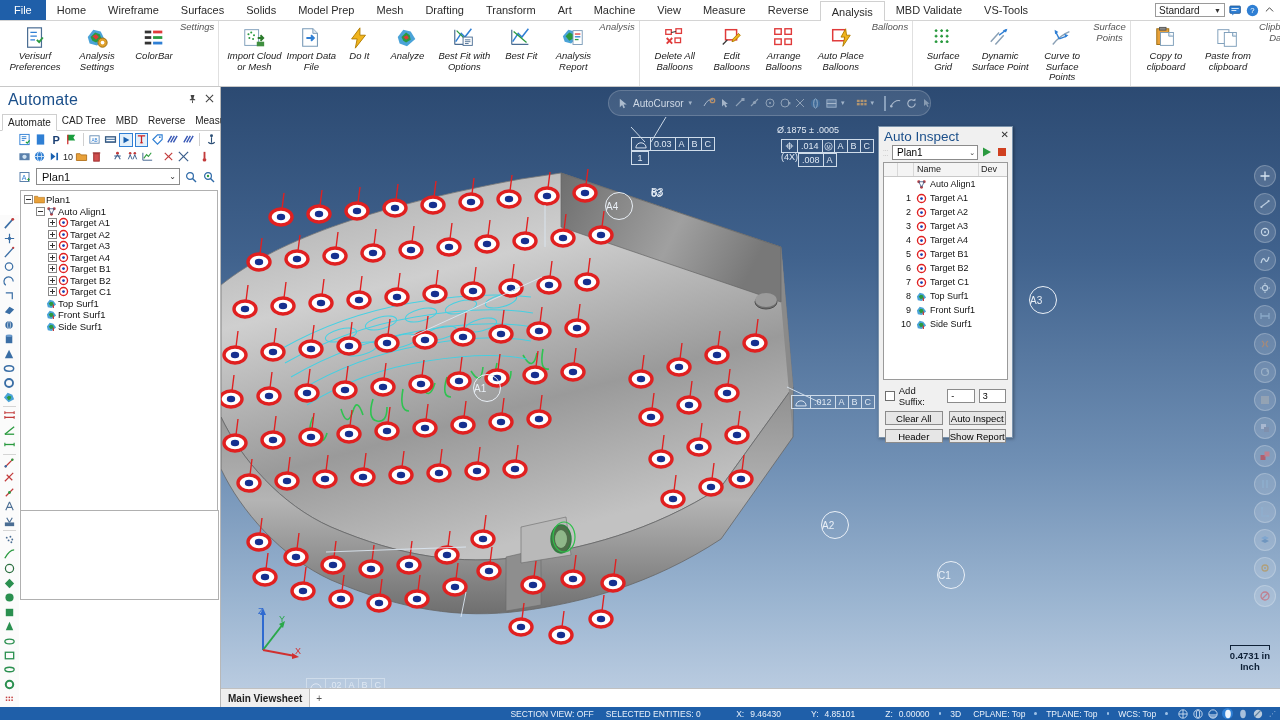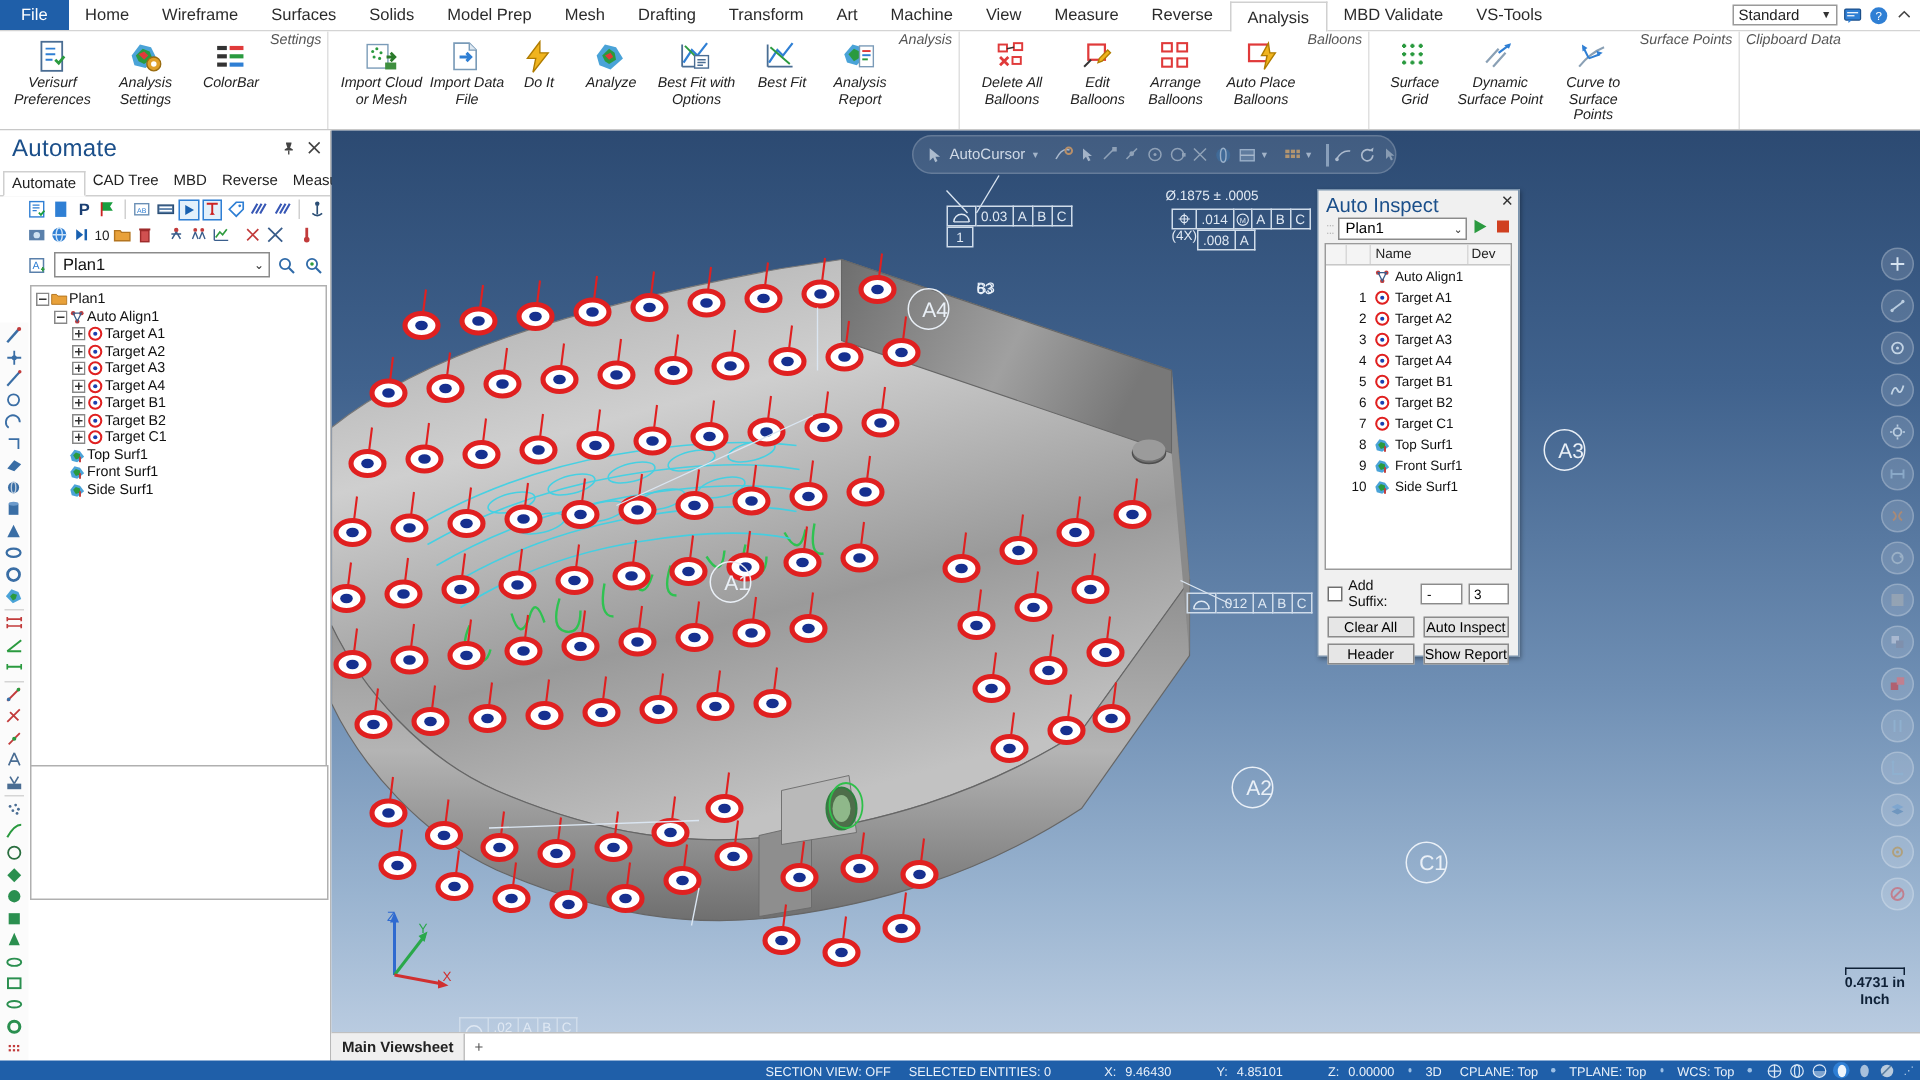"Copy to clipboard" div.rgroup-items { html: none -> <div> <div> <div> <svg> <rect></rect> <rect></rect> <rect></rect> <path></path> </svg> </div> <div>Copy to clipboard</div> </div> <div> <div> <svg> <rect></rect> <rect></rect> <path></path> </svg> </div> <div>Paste from clipboard</div> </div> </div> }
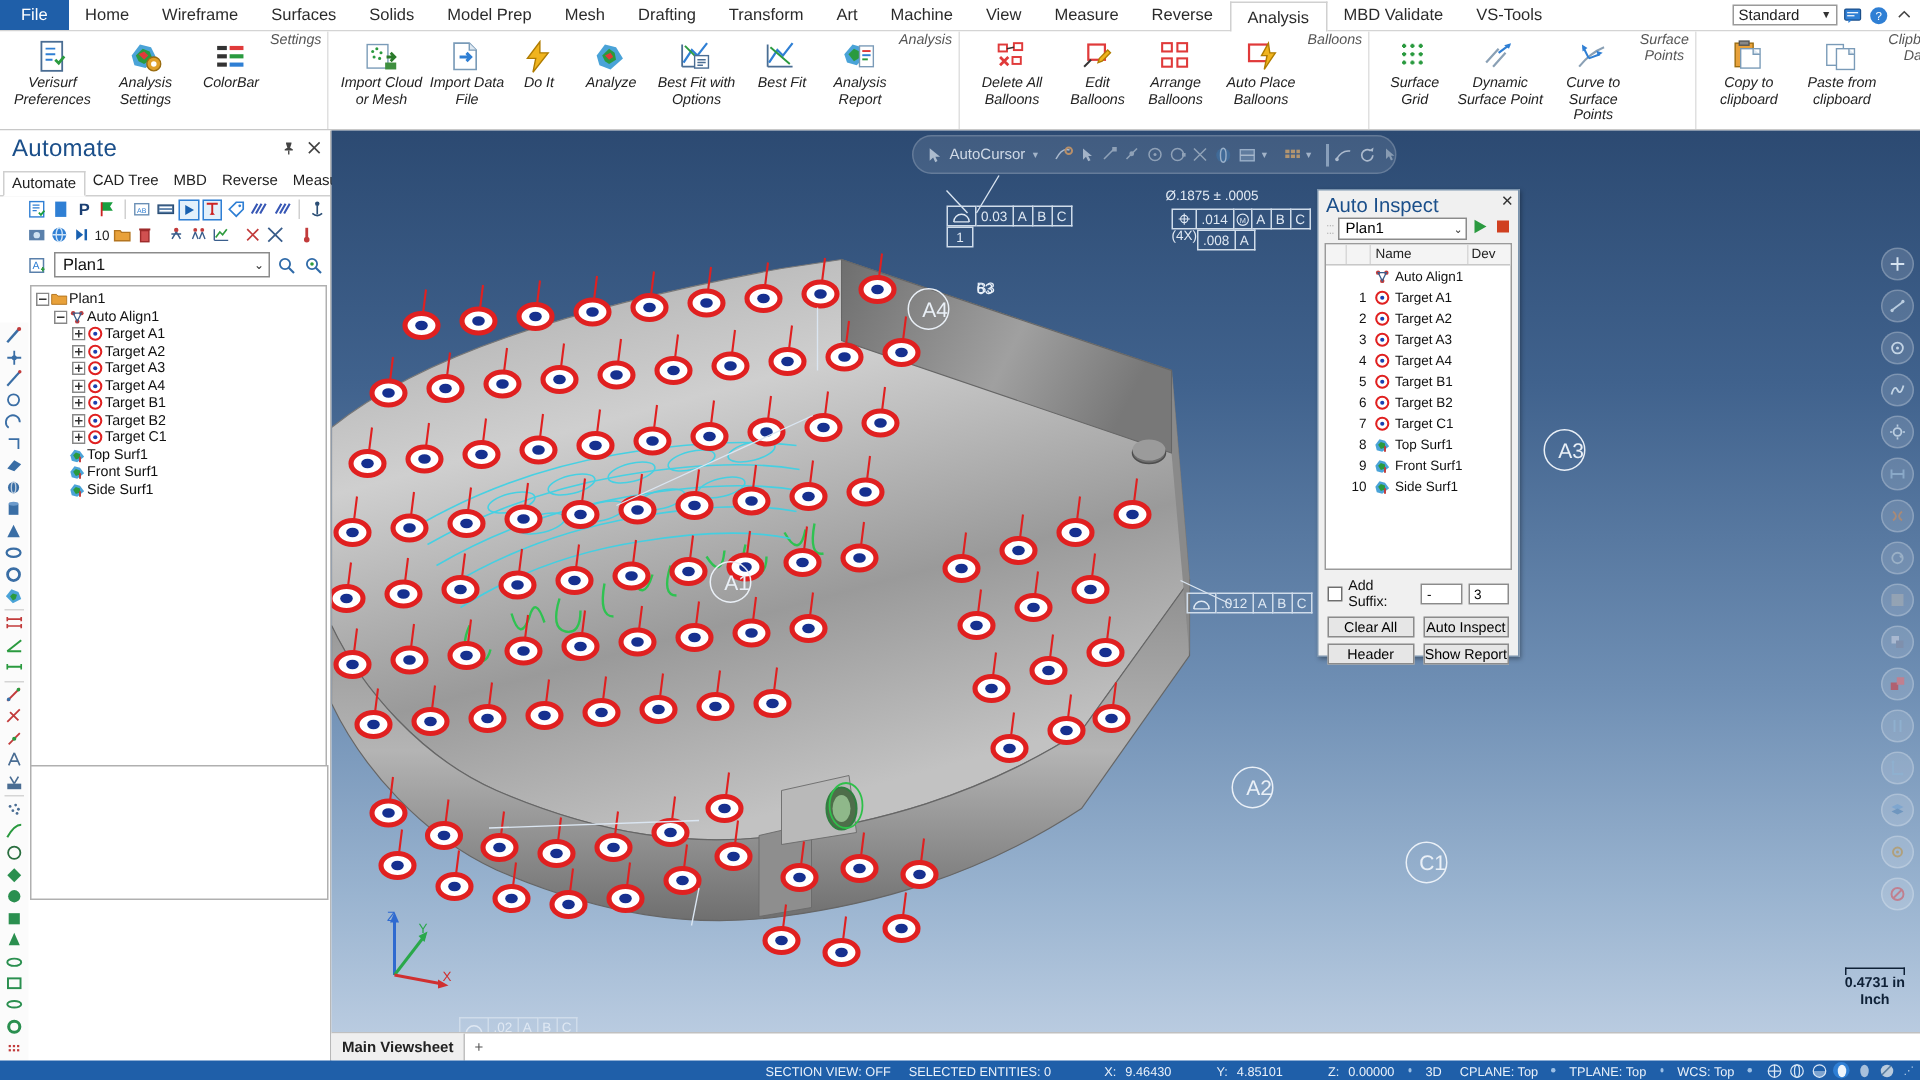"A4" .balloon { font-size: 14px -> 10px; justify-content: flex-end -> flex-start }
